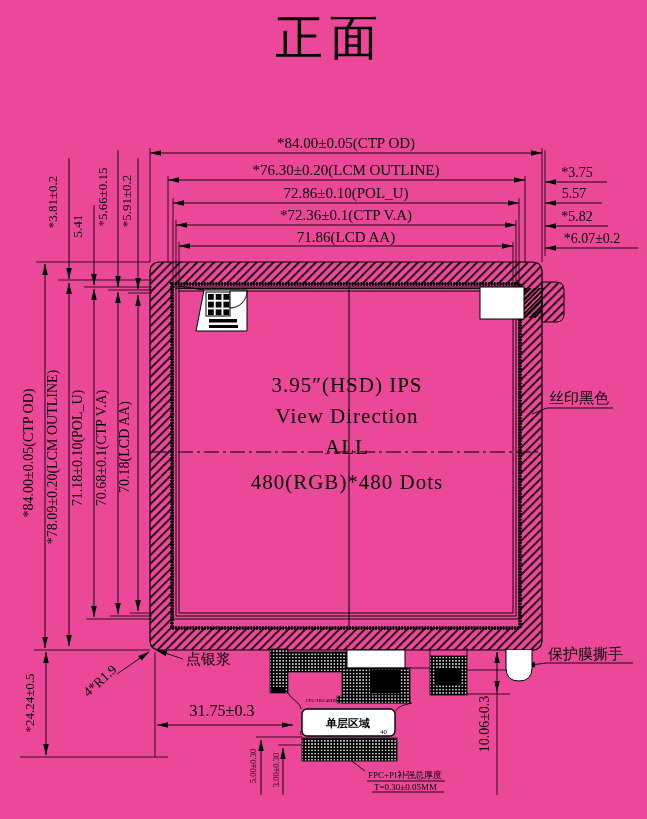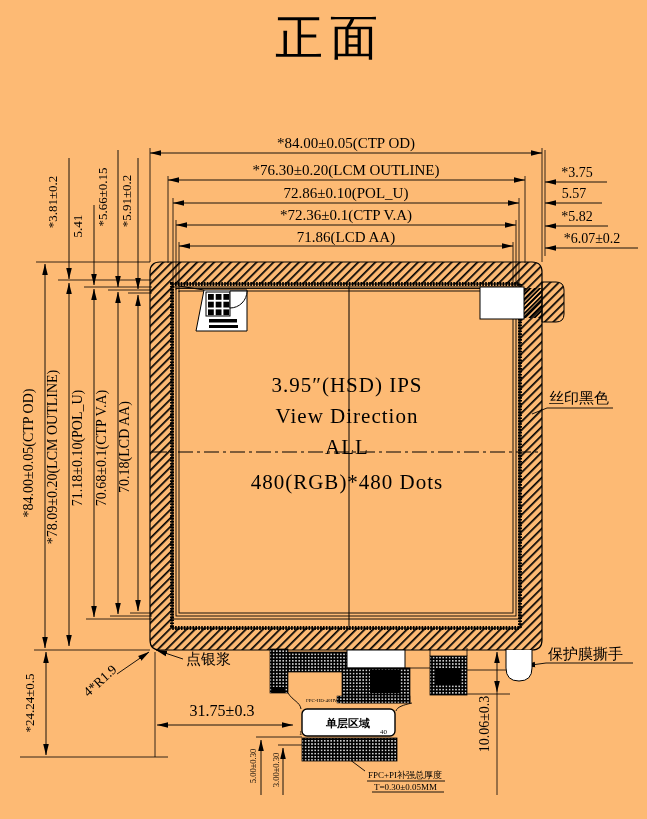"正面" #stage { background: #fdba74 -> #ec4899 }
